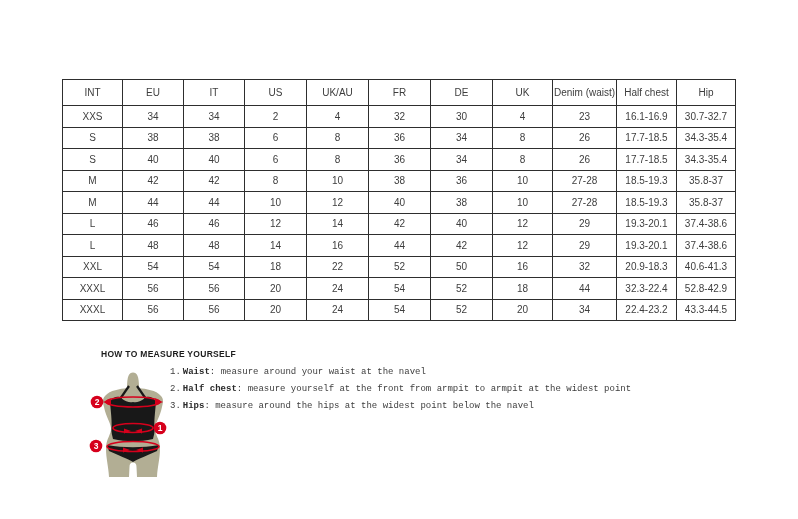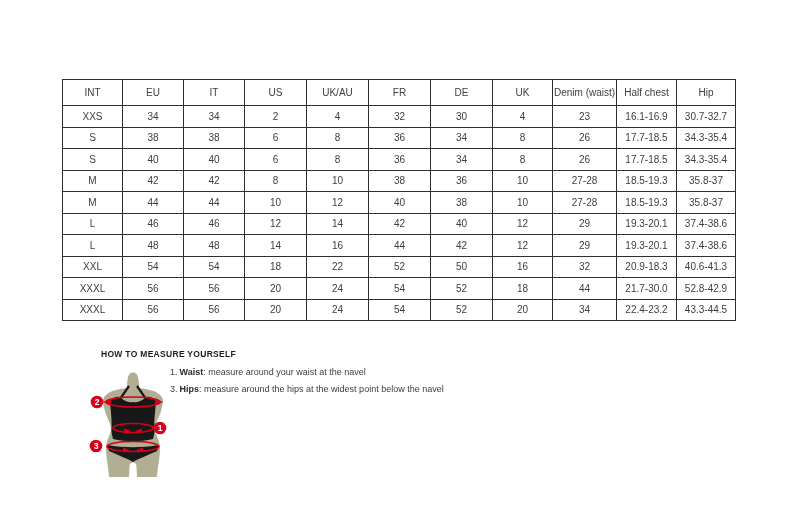"21.7-30.0" td { text: 21.7-30.0 -> 32.3-22.4 }
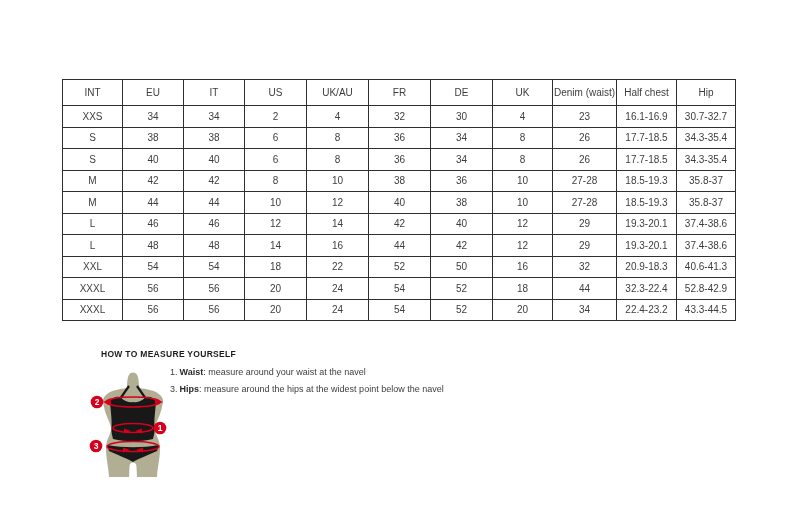"1. Waist: measure around your" .measure-steps { font-family: none -> Liberation Mono, monospace }
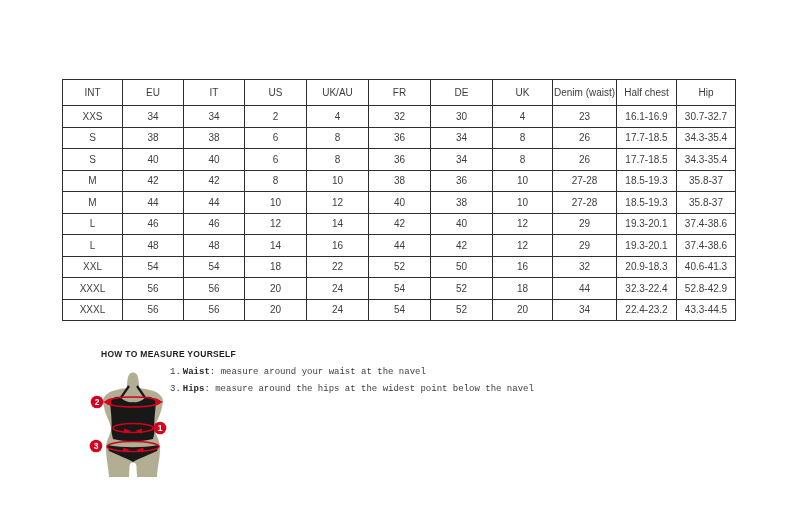"2. Half chest: measure yourself" div.measure-step { html: none -> <div> <span>2.</span><span>Half chest</span><span>: measure yourself at the front from armpit to armpit at the widest point</span> </div> }
